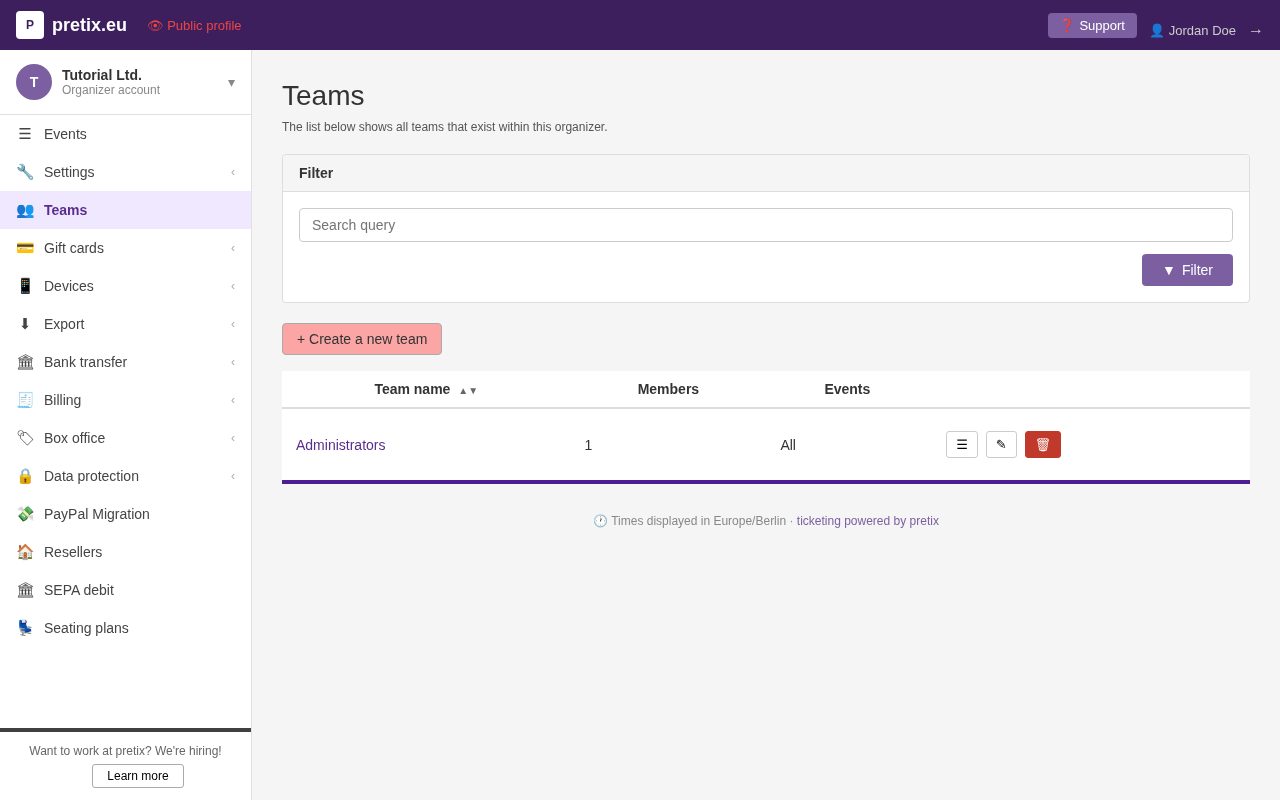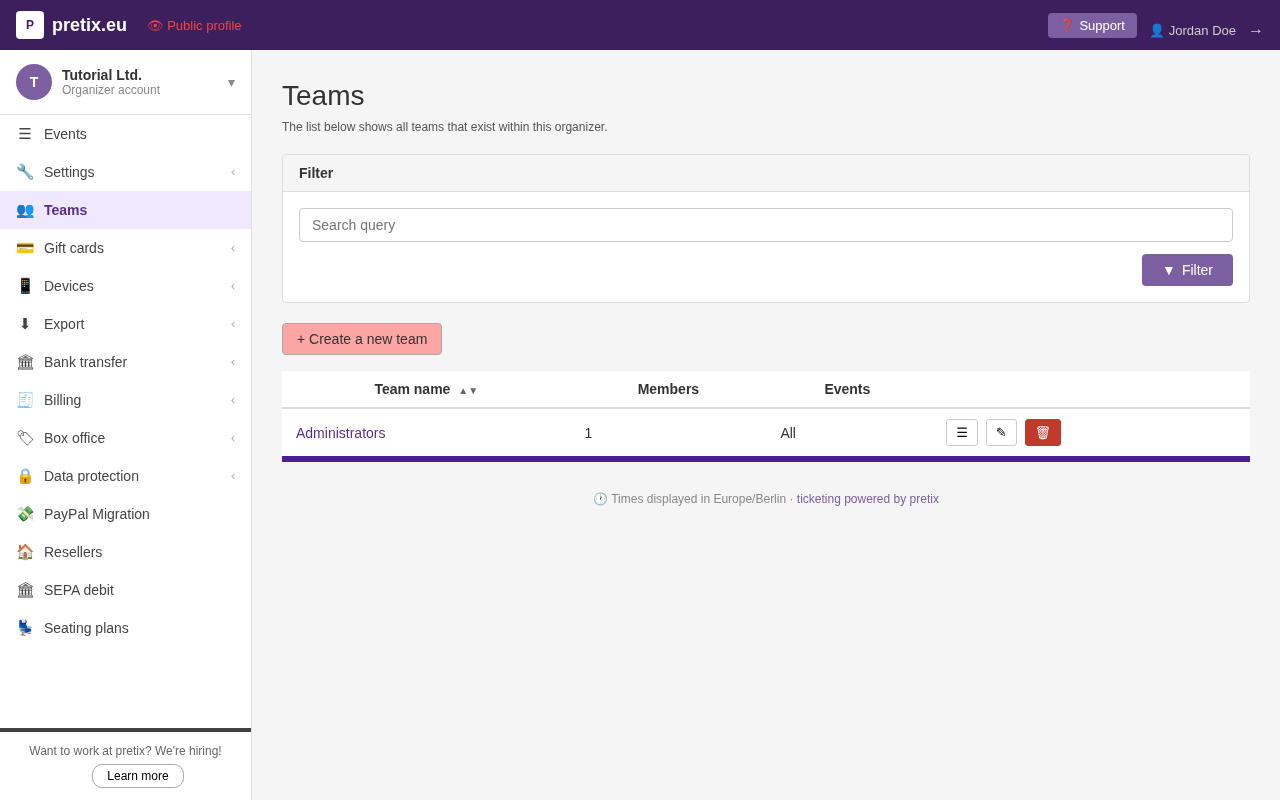"Administrators" .teams-table td { border-bottom: 6px solid #4c1d95 -> 4px solid #4c1d95; padding: 10px 14px -> 22px 14px }
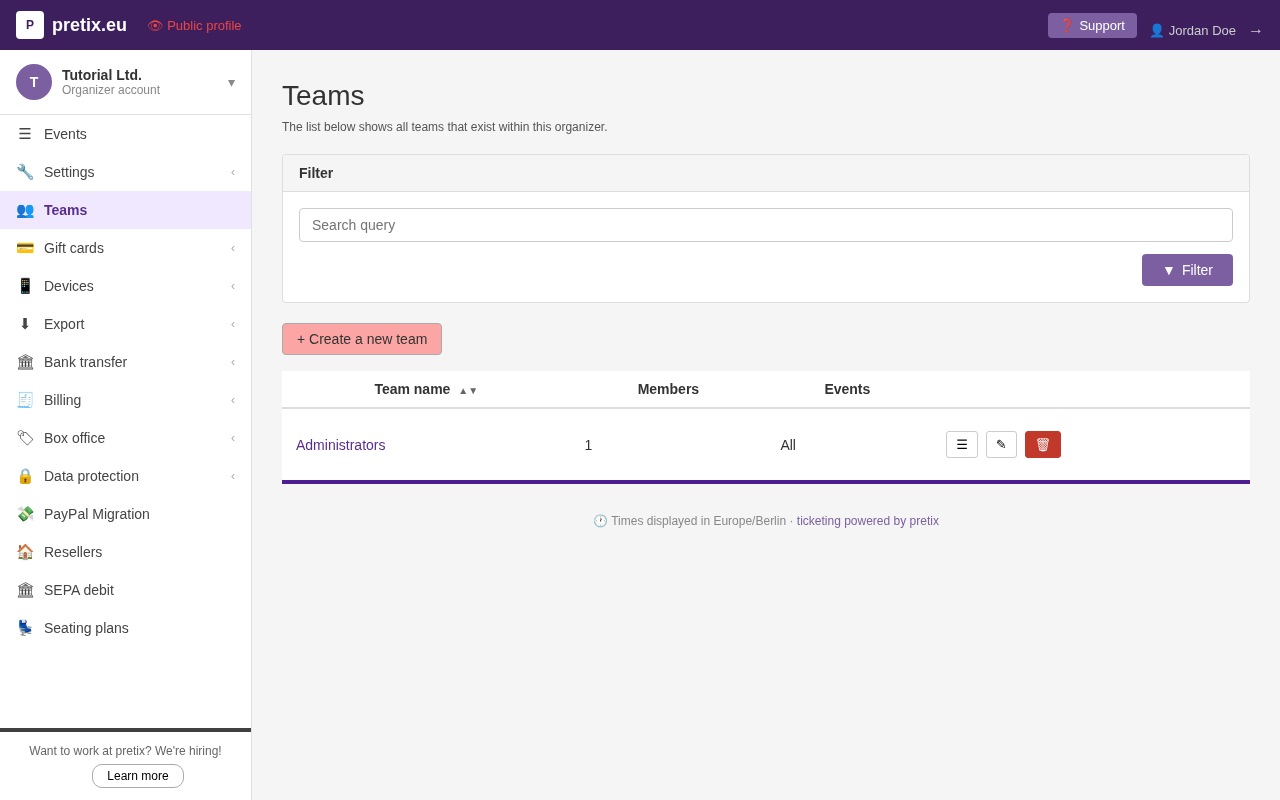"Learn more" .learn-more-btn { border-radius: 10px -> 3px }
